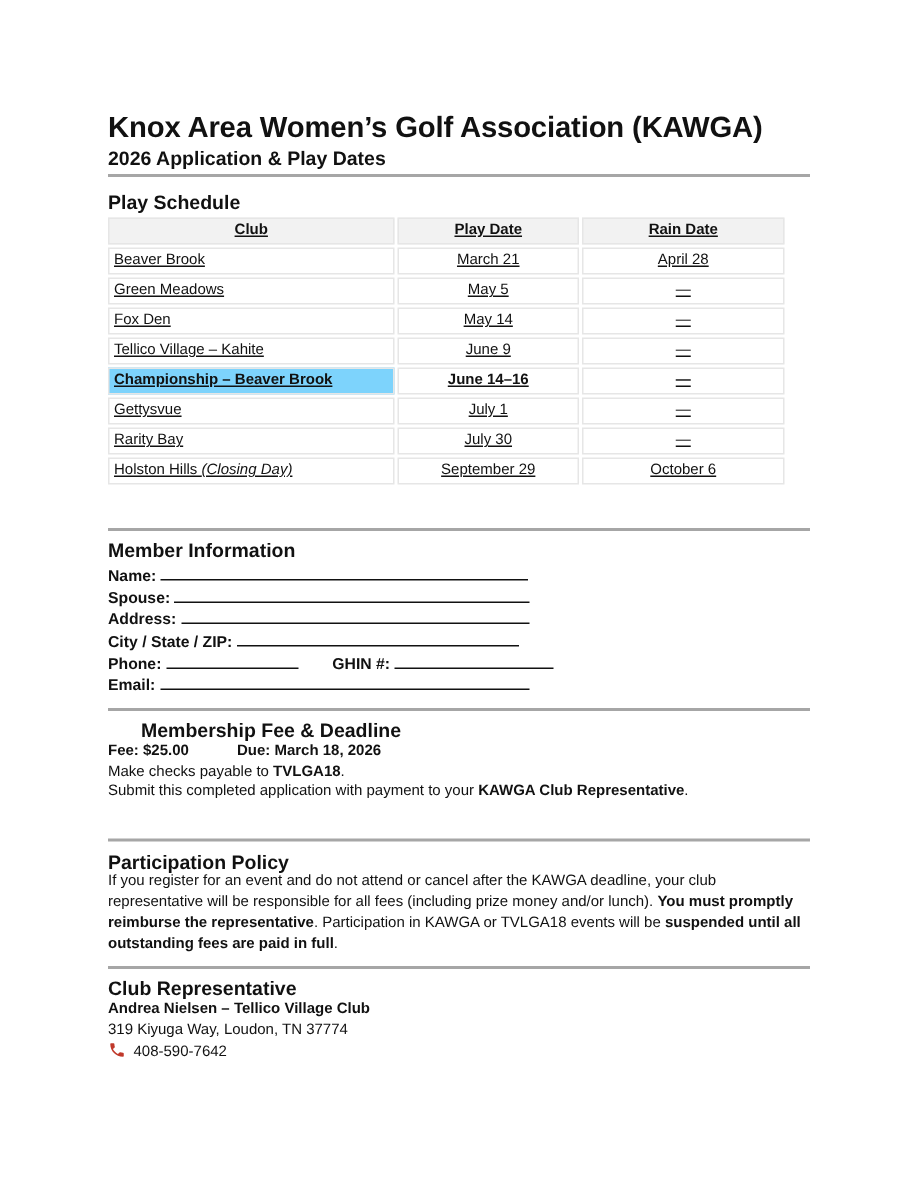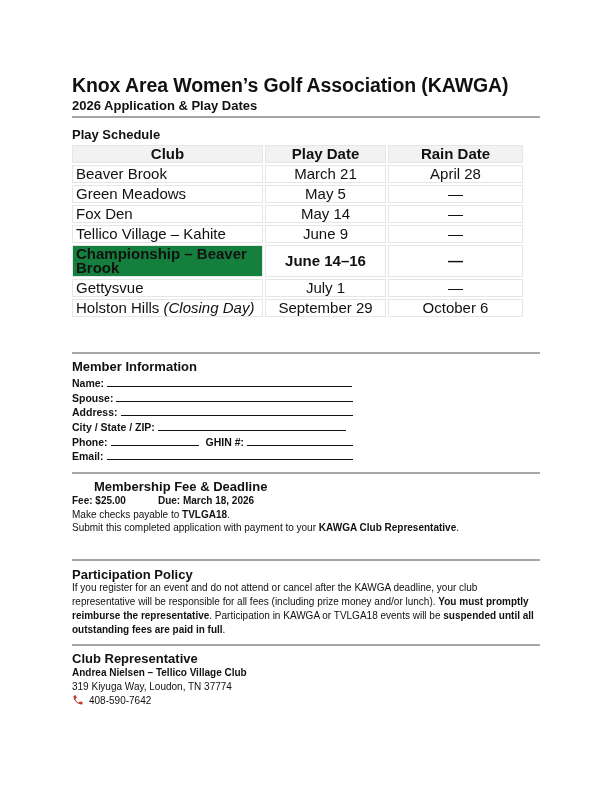"Club" table.sched { font-size: 15px -> 10px; text-decoration: none -> underline }
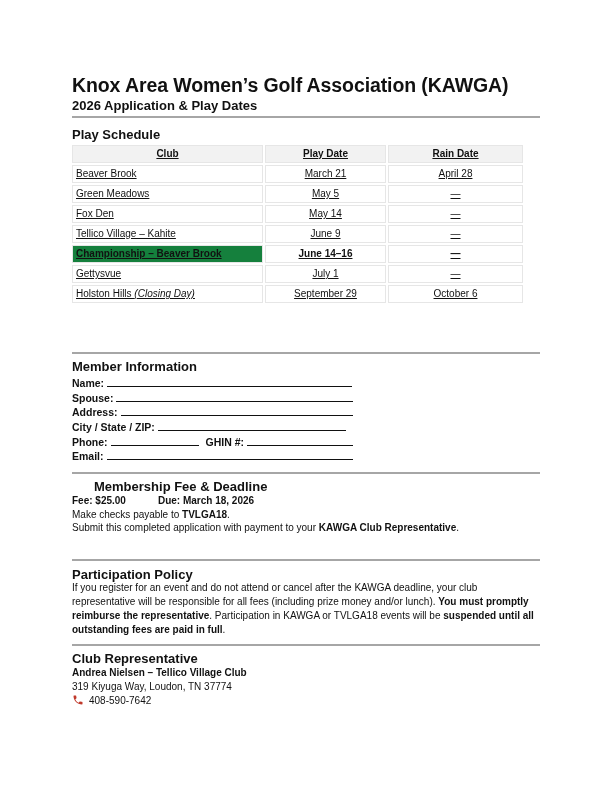"Championship – Beaver Brook" tr.highlight td.c1 { background: #15803d -> #7dd3fc }
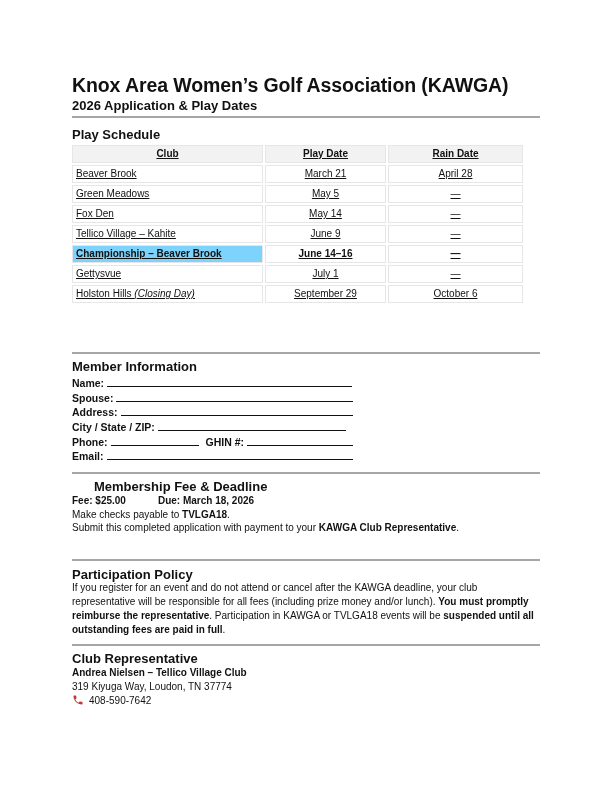"Rarity Bay" tr { html: none -> <tr> <td>Rarity Bay</td> <td>July 30</td> <td>—</td> </tr> }
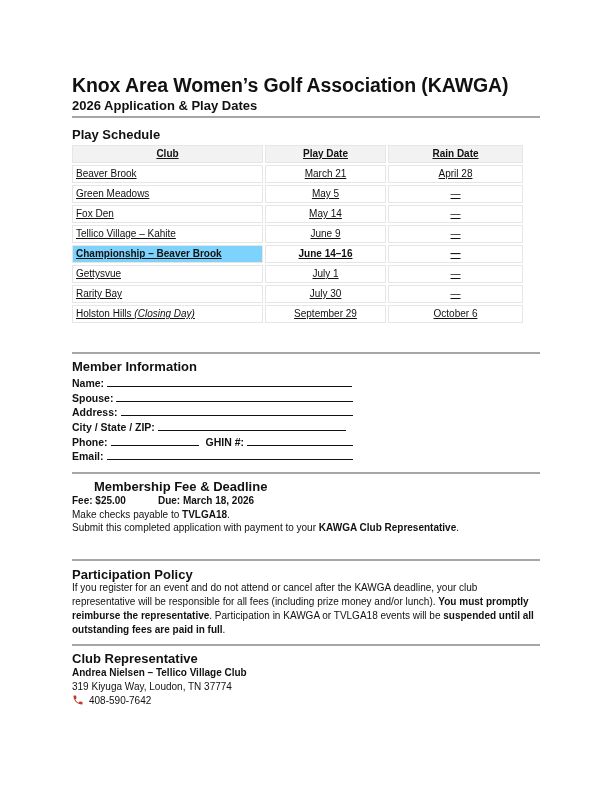"GHIN #:" span { margin-left: 4px -> 20px }
